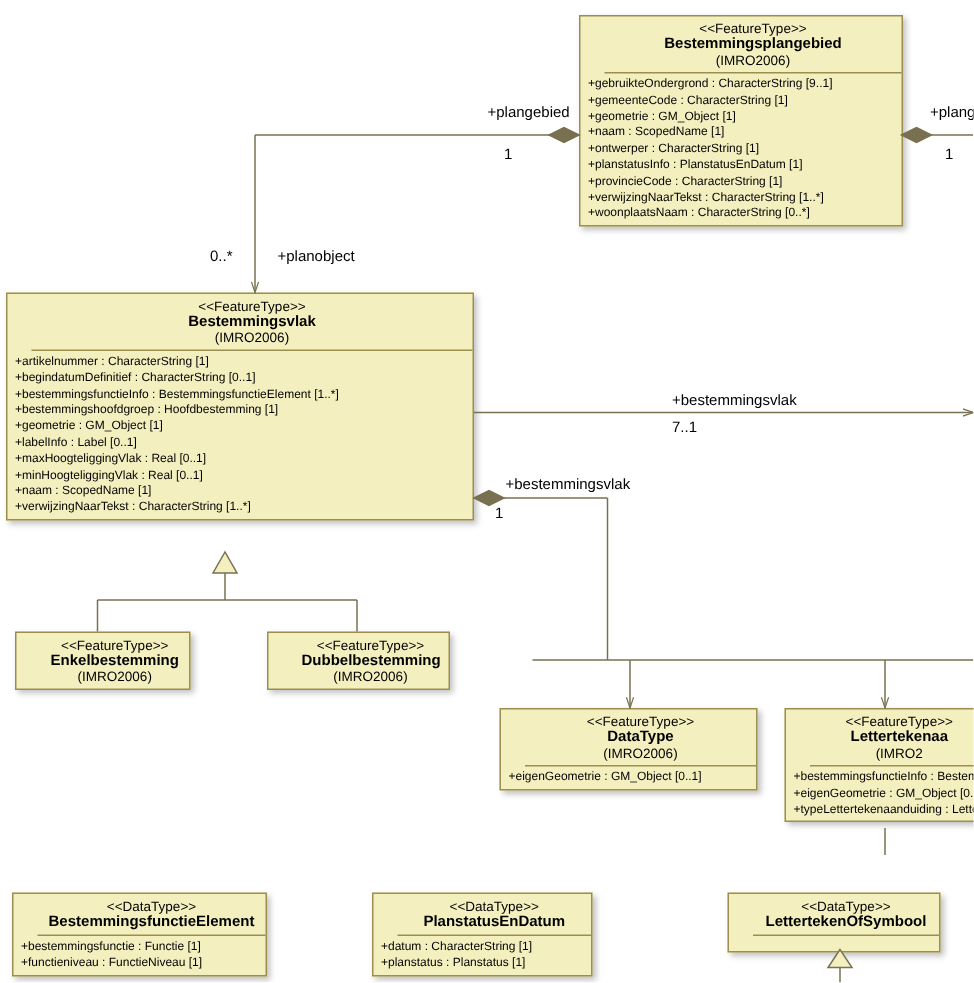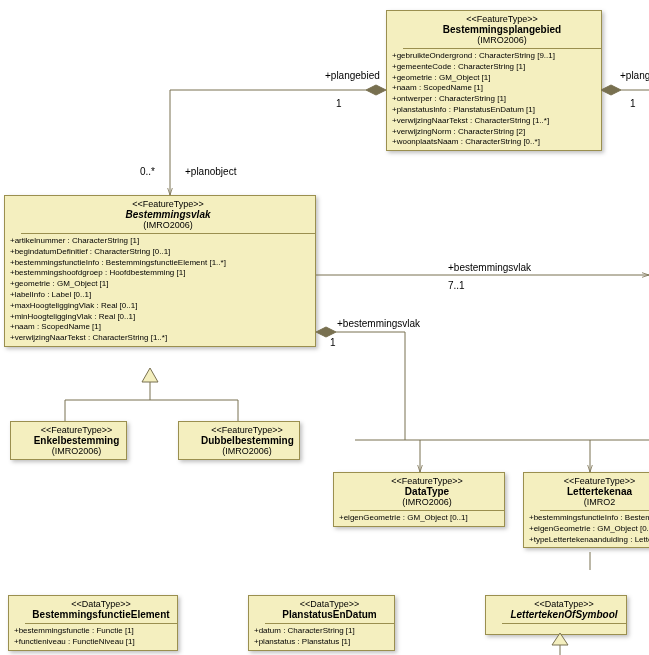"+provincieCode : CharacterString [1]" div.attr { html: none -> <div>+provincieCode : CharacterString [1]</div> }
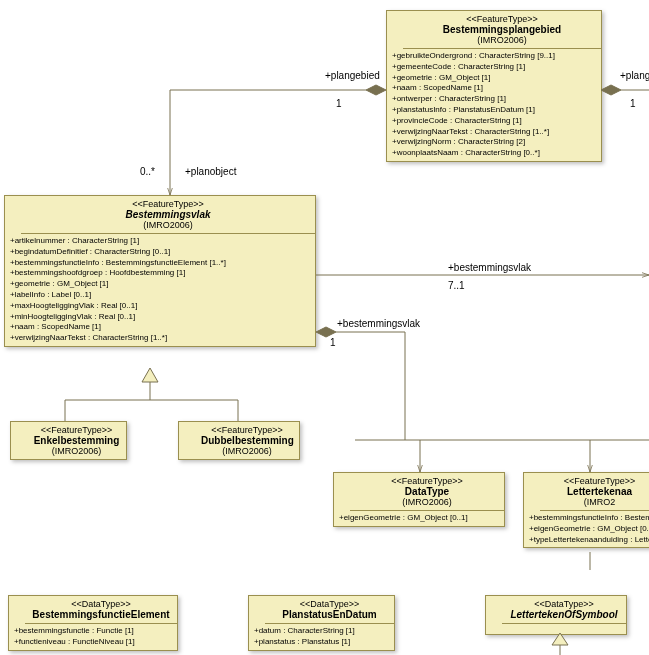"+verwijzingNorm : CharacterString [2]" div.attr { html: <div>+verwijzingNorm : CharacterString [2]</div> -> none }
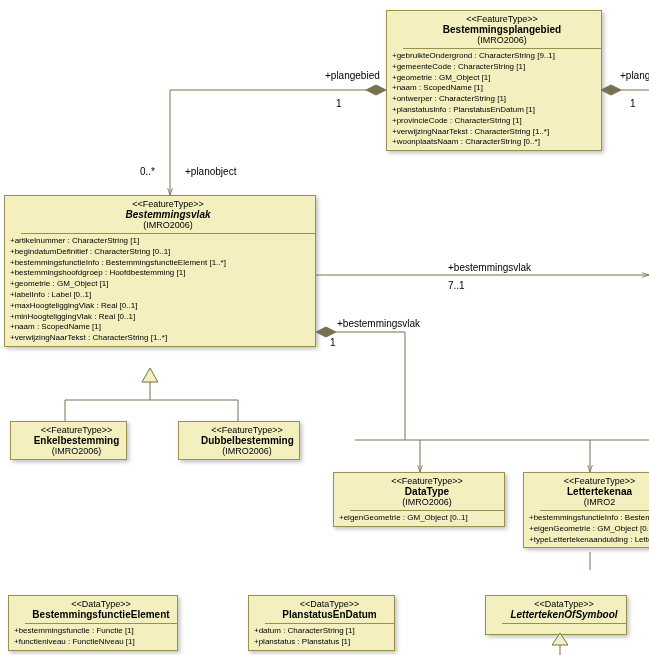"Bestemmingsvlak" .class-name.italic { font-style: italic -> none }
